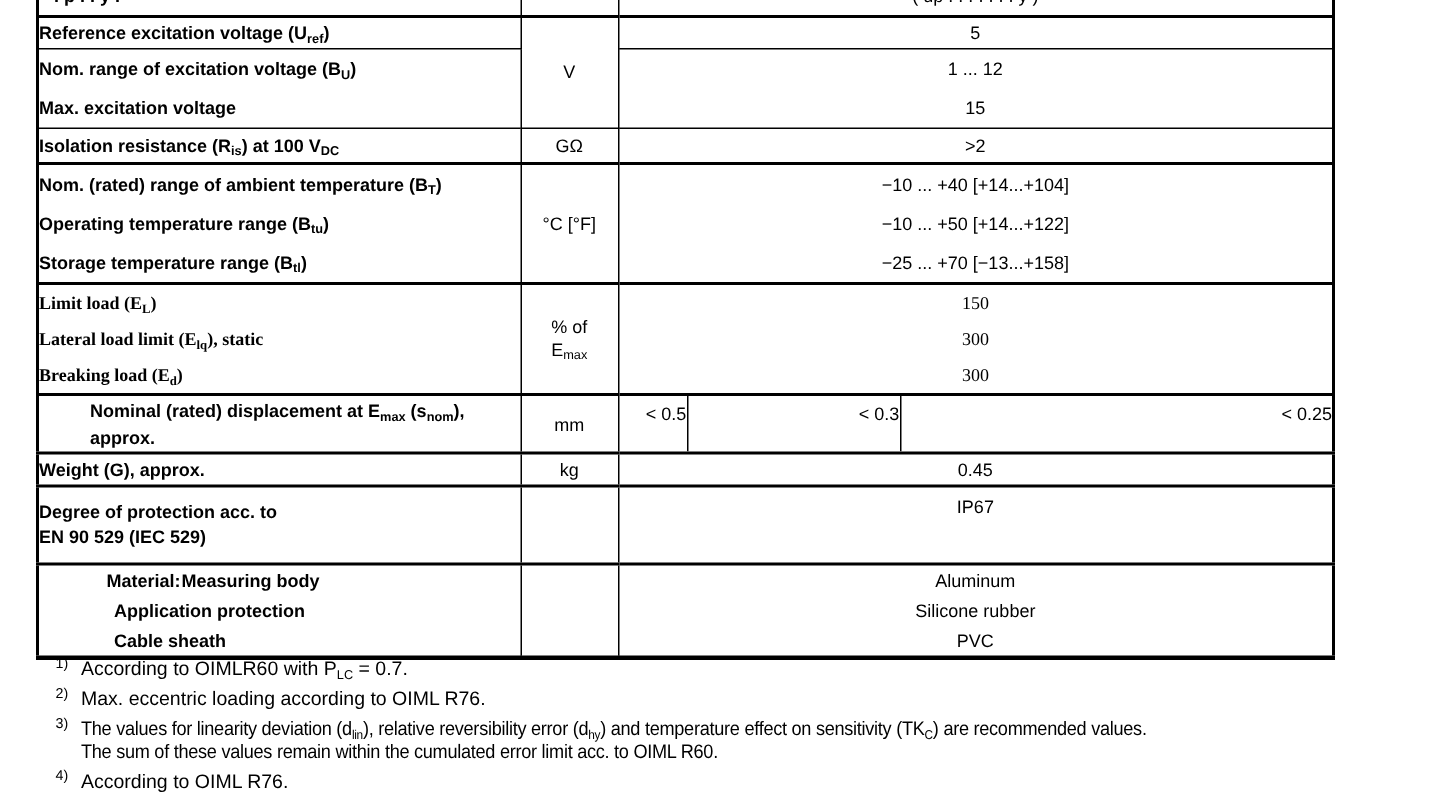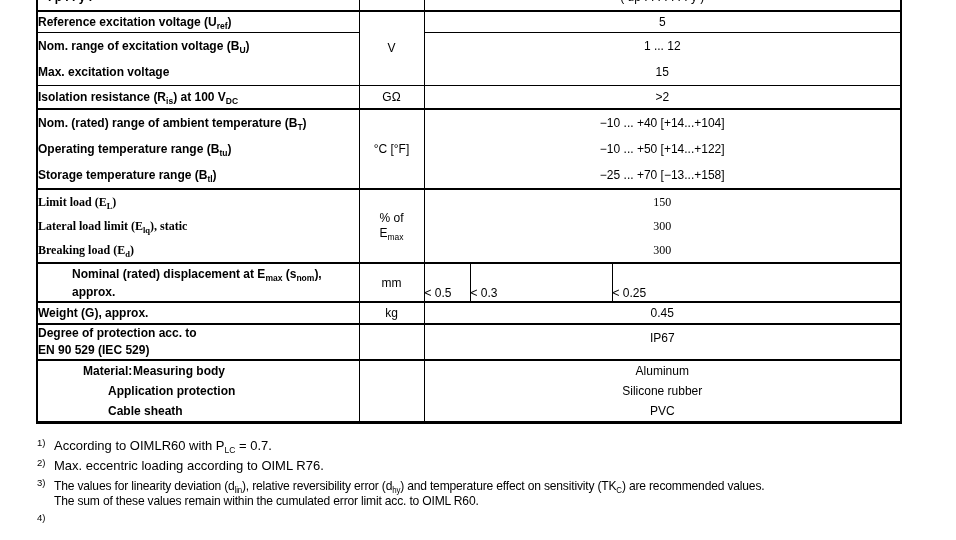"Reference excitation voltage (Uref)" table.spec { left: 36px -> 24px }
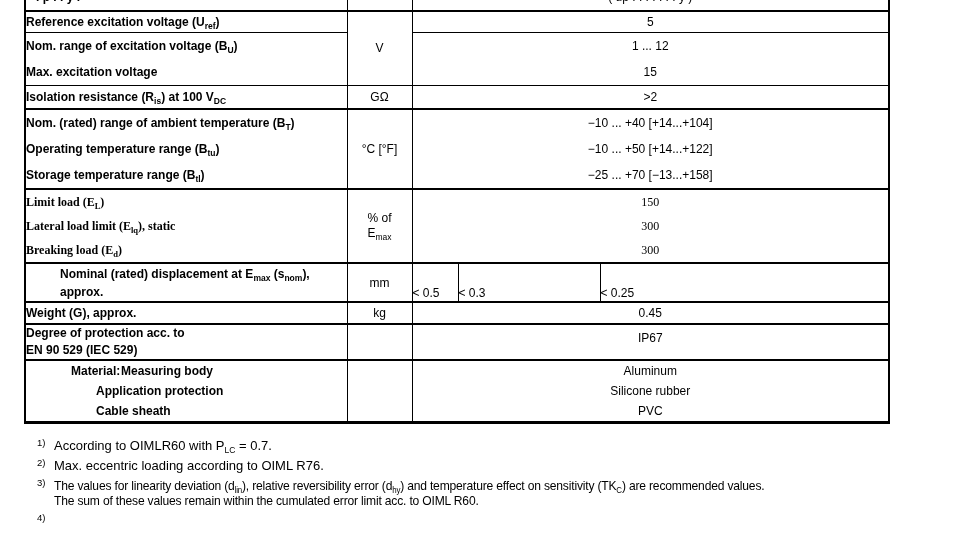"< 0.5" .split .part { padding-top: 22px -> 5px; text-align: left -> right }
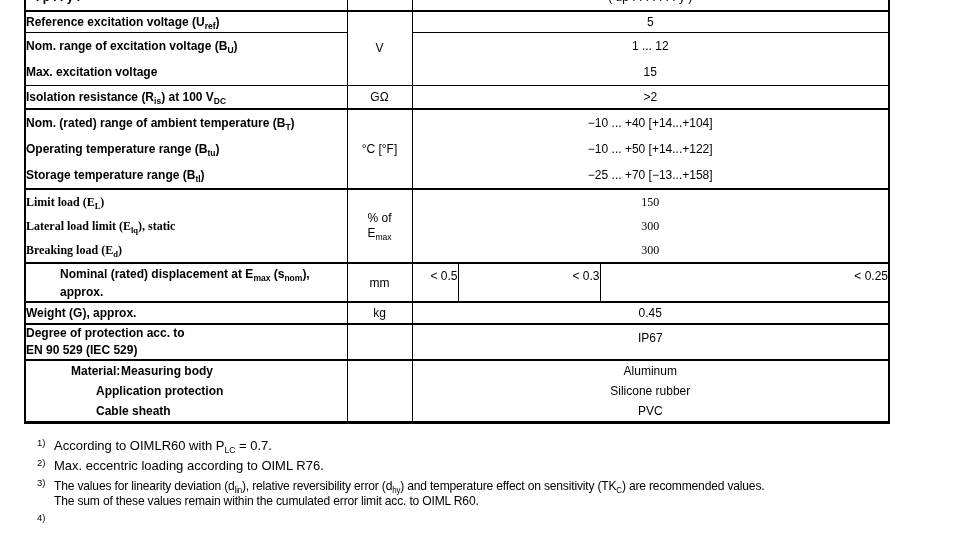"Degree of protection acc. to" tr.bt2 { height: 36px -> 52px }
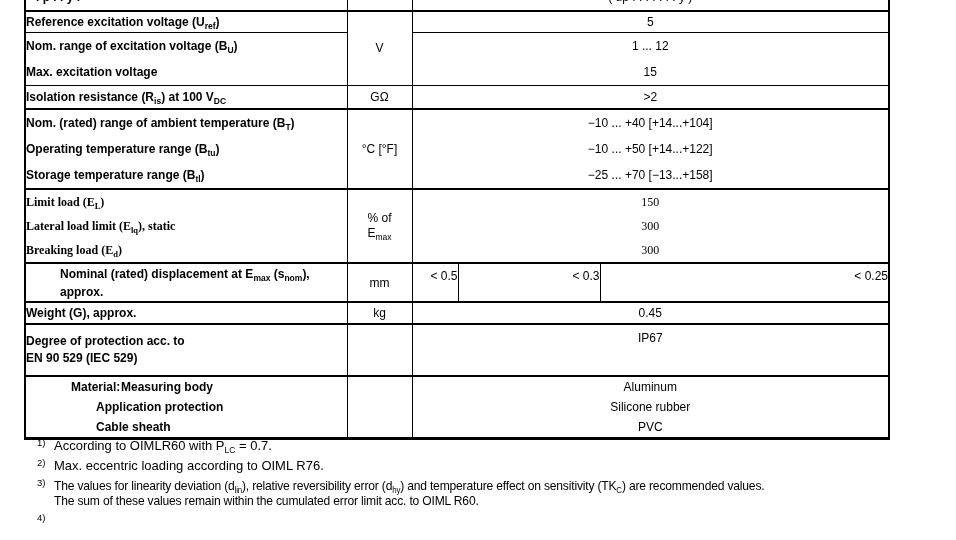"Application protection" .matline.ind { padding-left: 70px -> 50px }
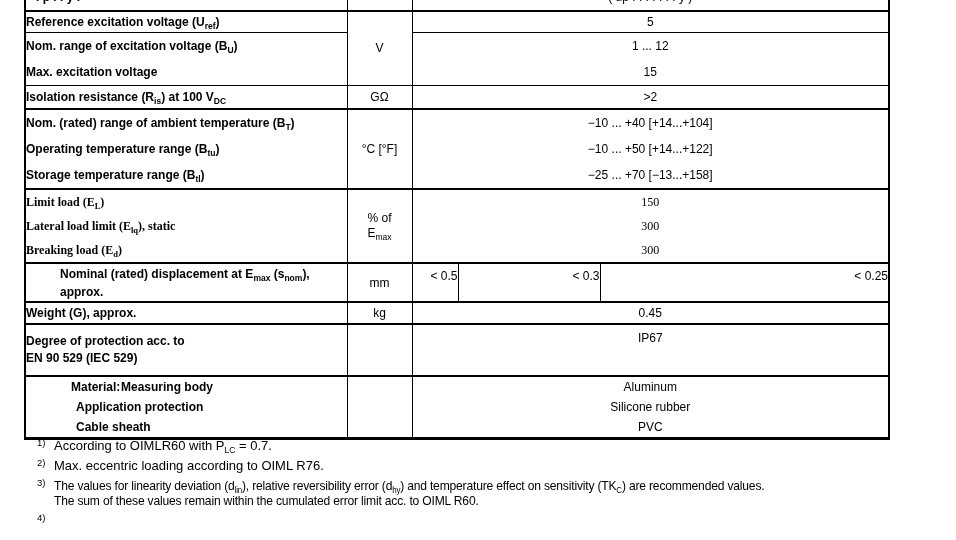"According to OIML R76." span.tx { html: none -> <span>According to OIML R76.</span> }
